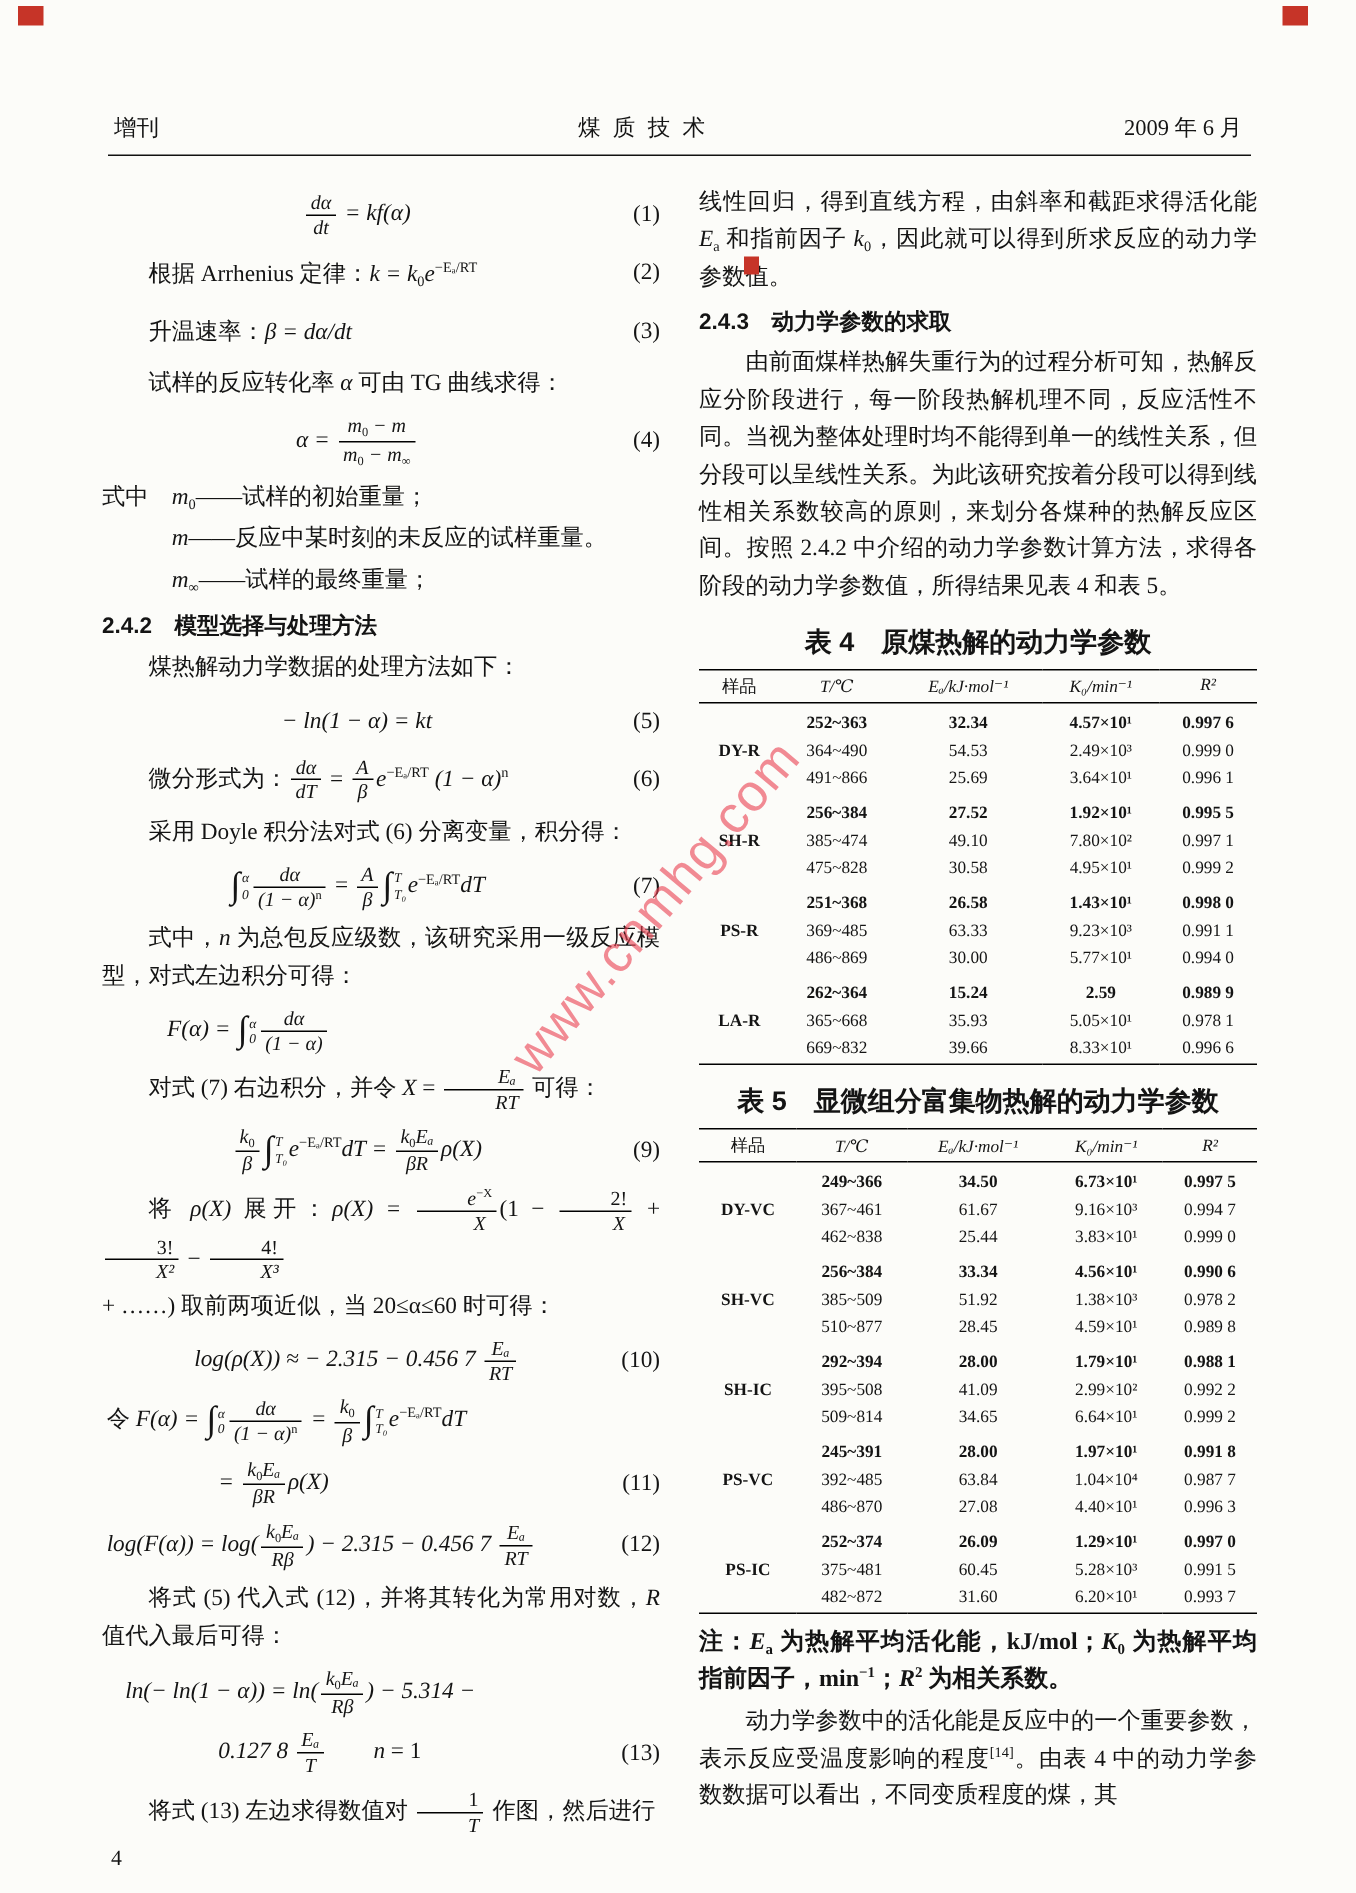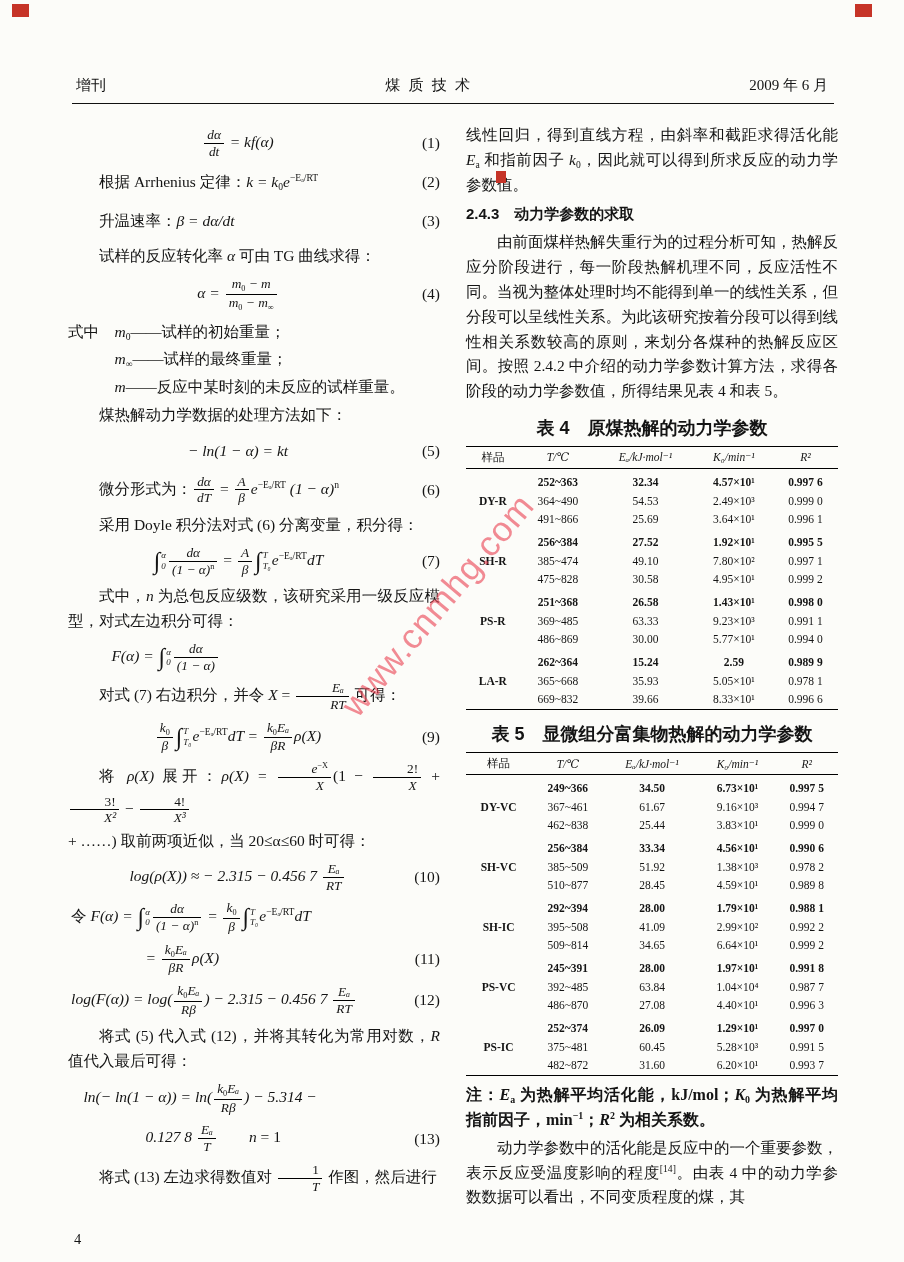"m∞——试样的最终重量；" div.para { order: before "m——反应中某时刻的未反应的试样重量。" -> after "m——反应中某时刻的未反应的试样重量。" }
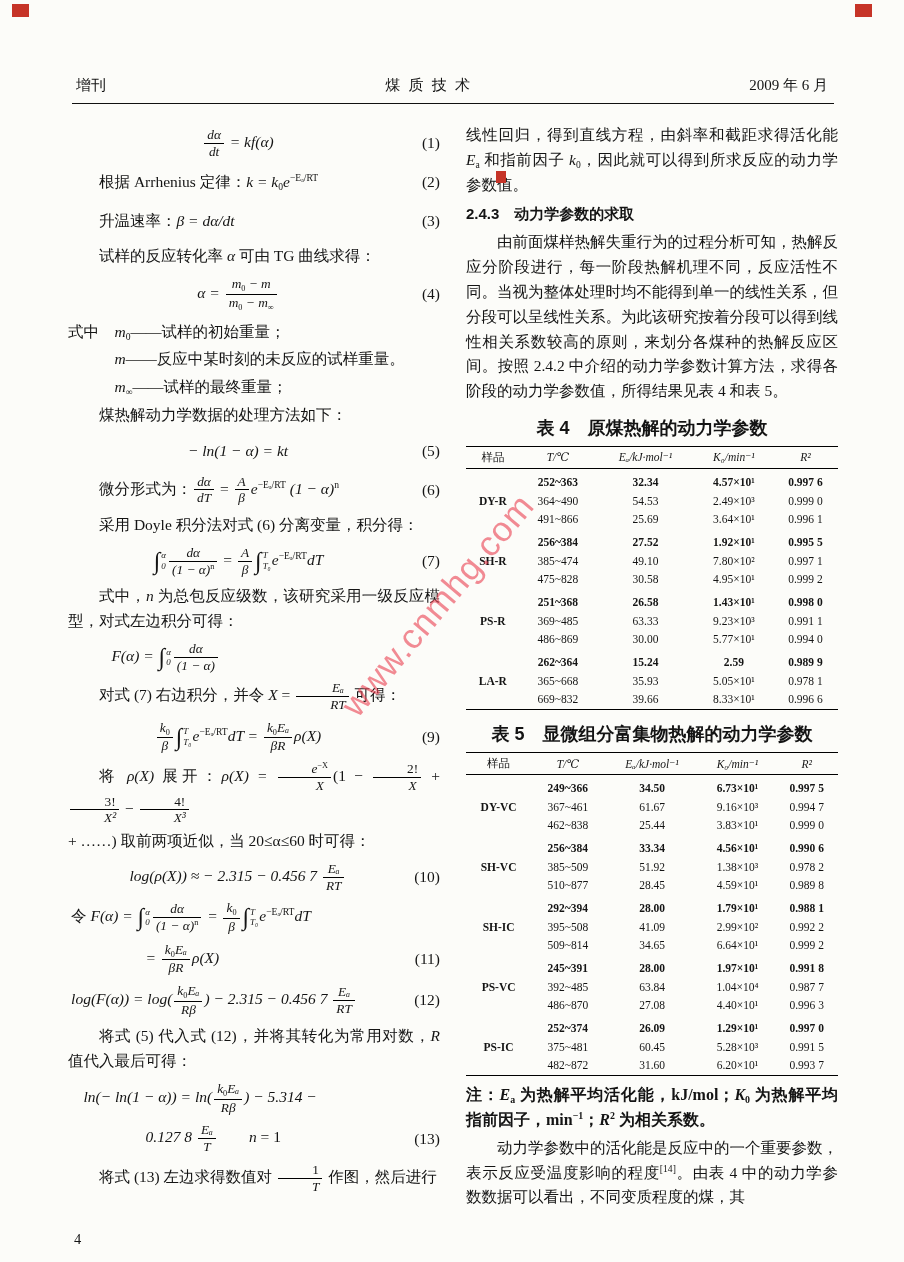"2.4.2 模型选择与处理方法" div.sec-heading { html: none -> <div>2.4.2 模型选择与处理方法</div> }
